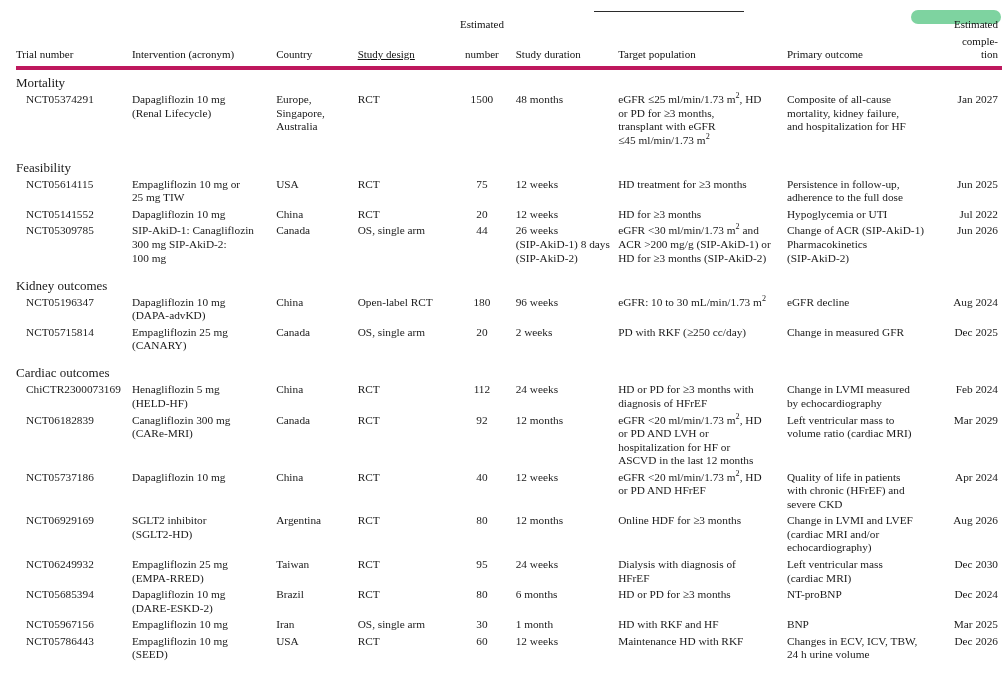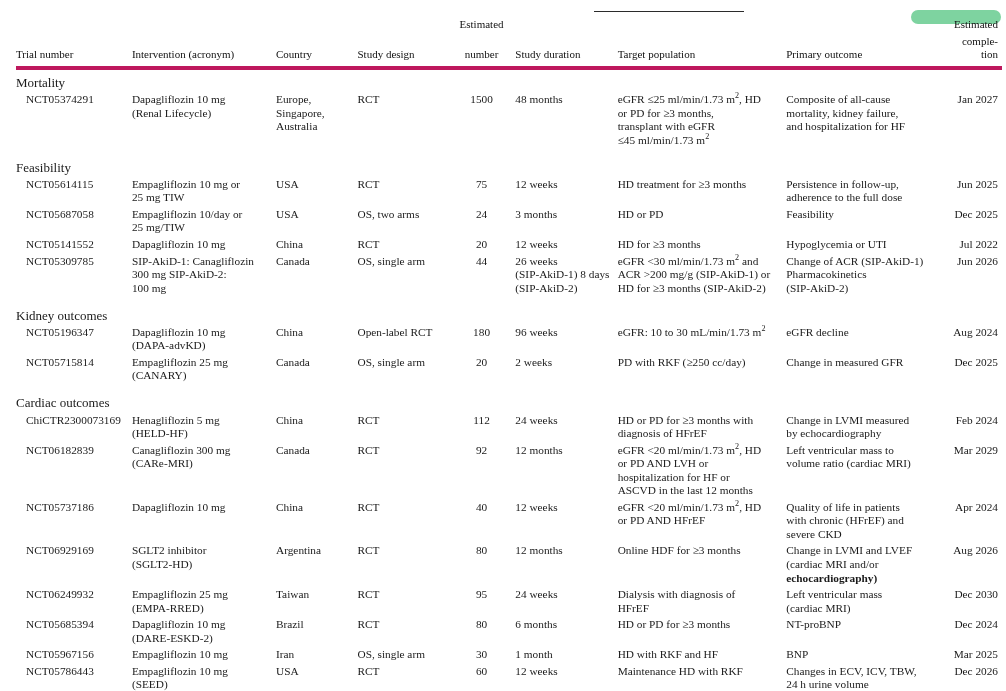"Study design" th.c-design { text-decoration: none -> underline }
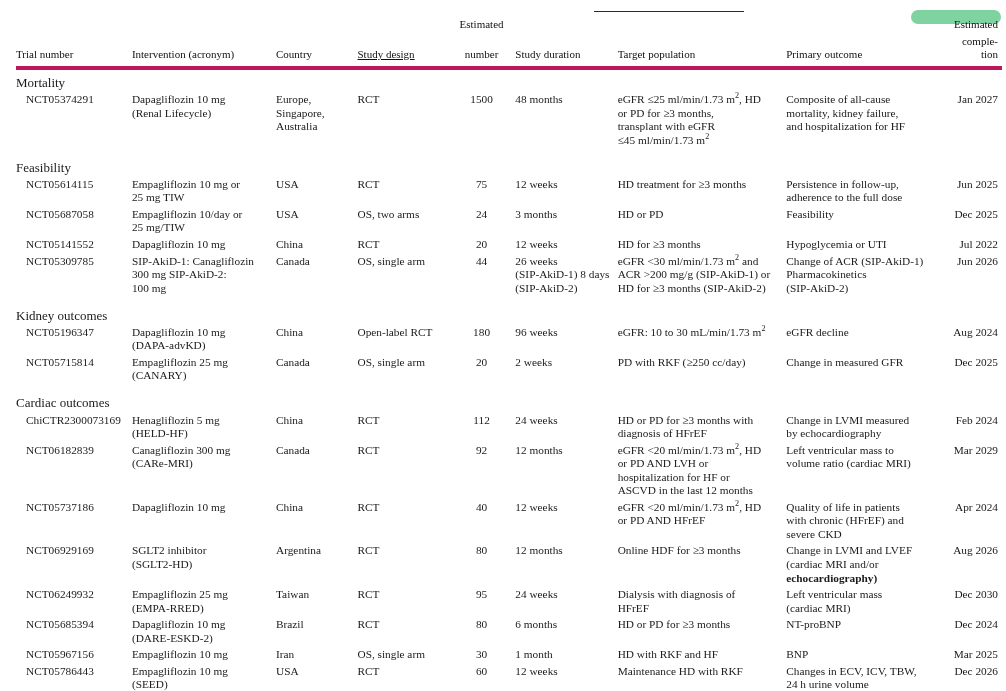"NCT05687058" tr { html: <tr> <td>NCT05687058</td> <td>Empagliflozin 10/day or<br>25 mg/TIW</td> <td>USA</td> <td>OS, two arms</td> <td>24</td> <td>3 months</td> <td>HD or PD</td> <td>Feasibility</td> <td>Dec 2025</td> </tr> -> none }
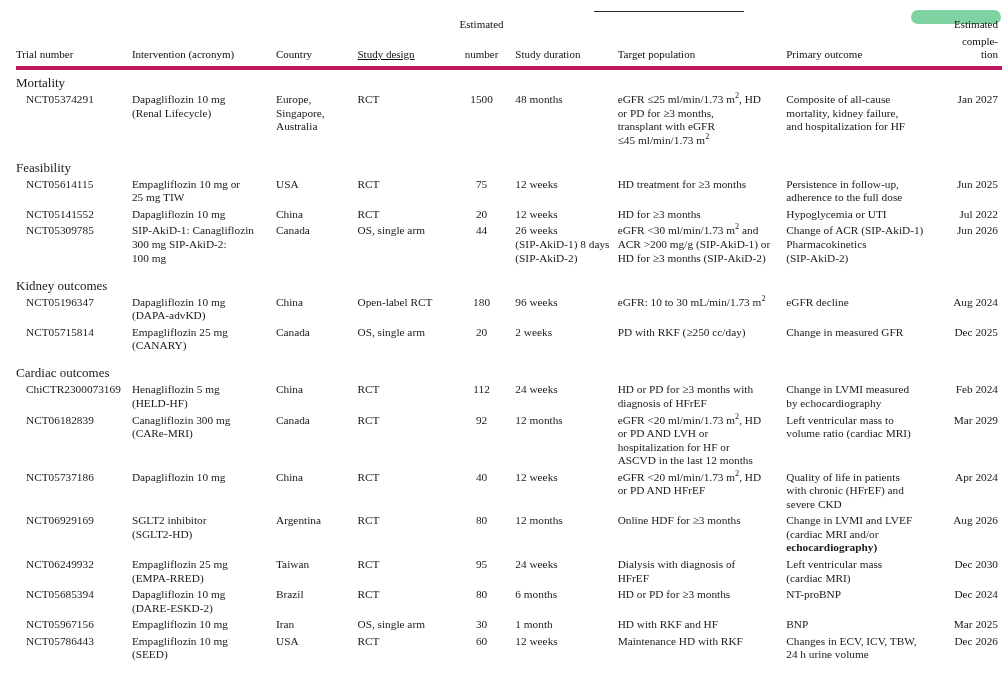"echocardiography)" .bold { font-weight: bold -> normal }
